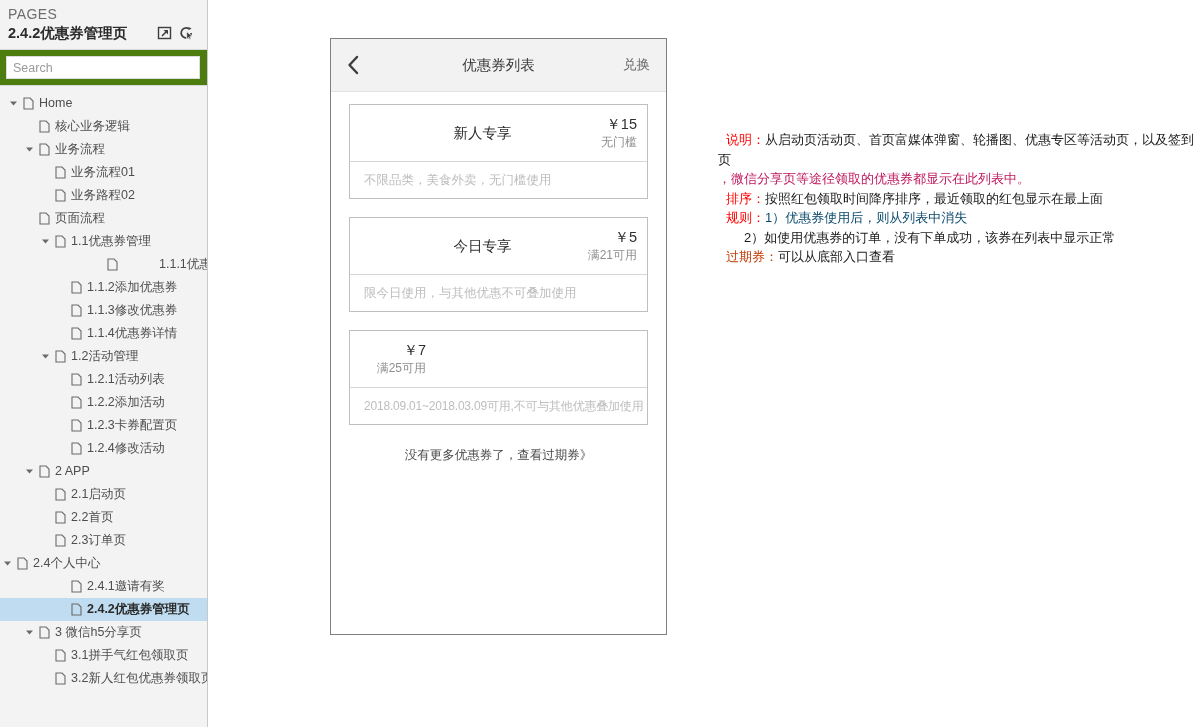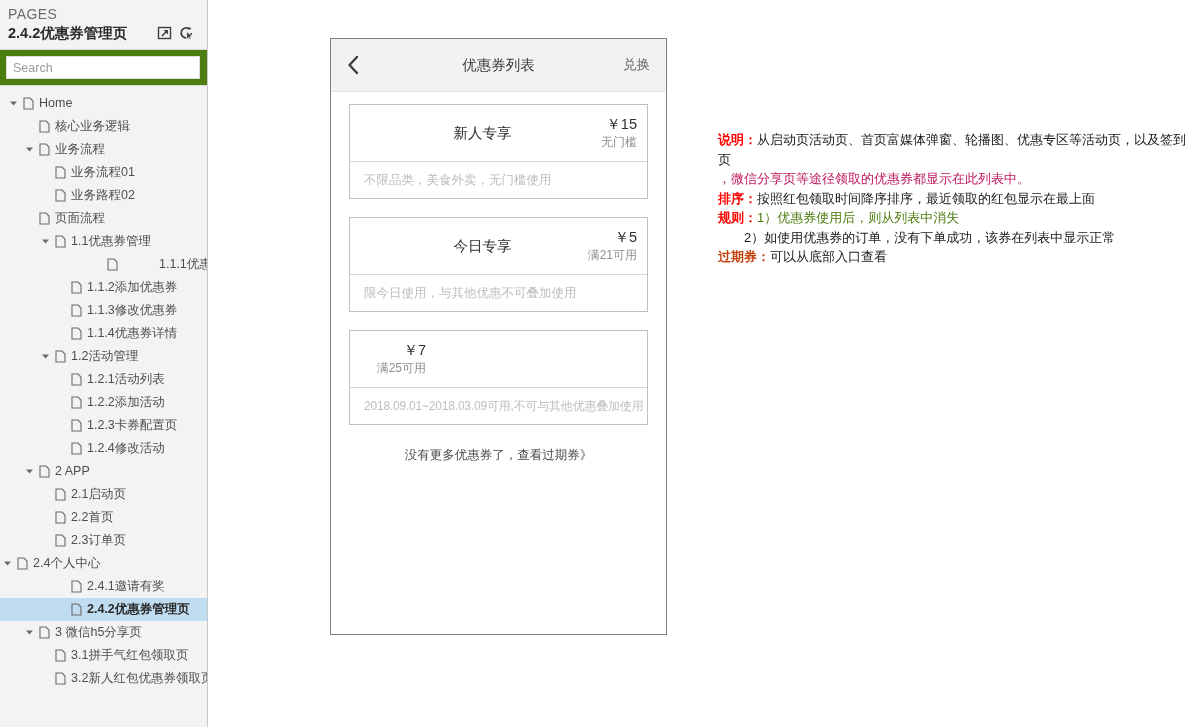"说明：" .ann-key { font-weight: bold -> normal; margin-left: none -> 8px }
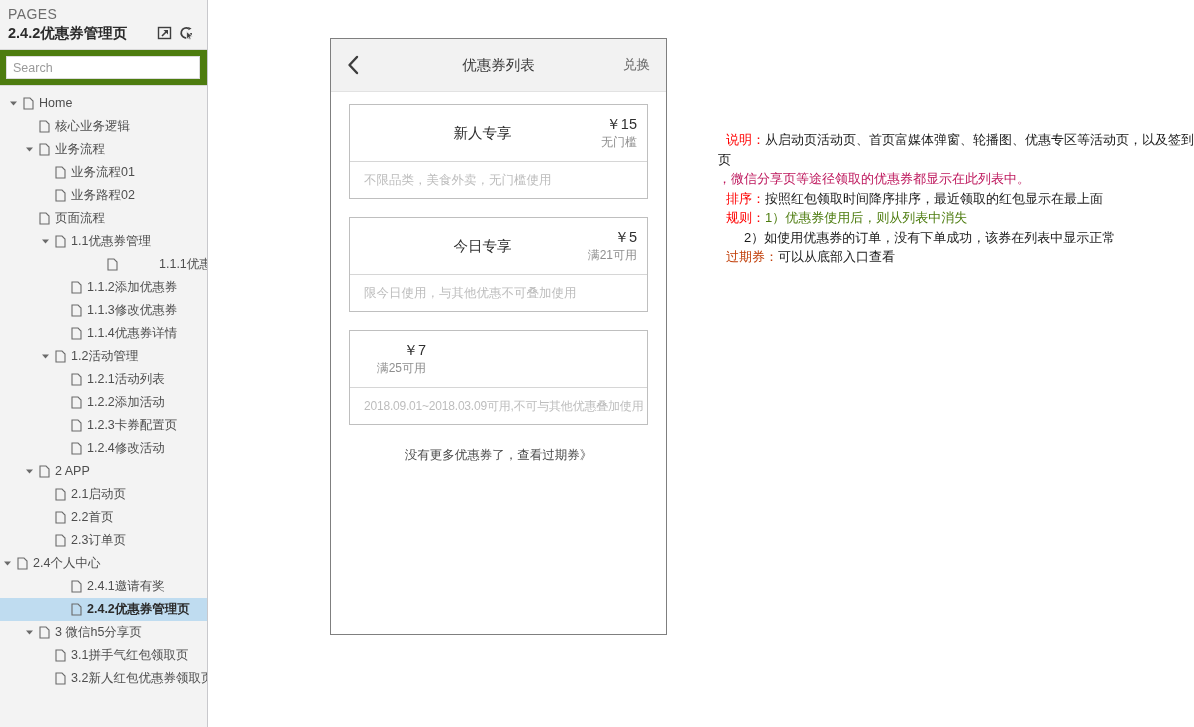"1）优惠券使用后，则从列表中消失" span { color: #4d7c0f -> #0c4a6e }
